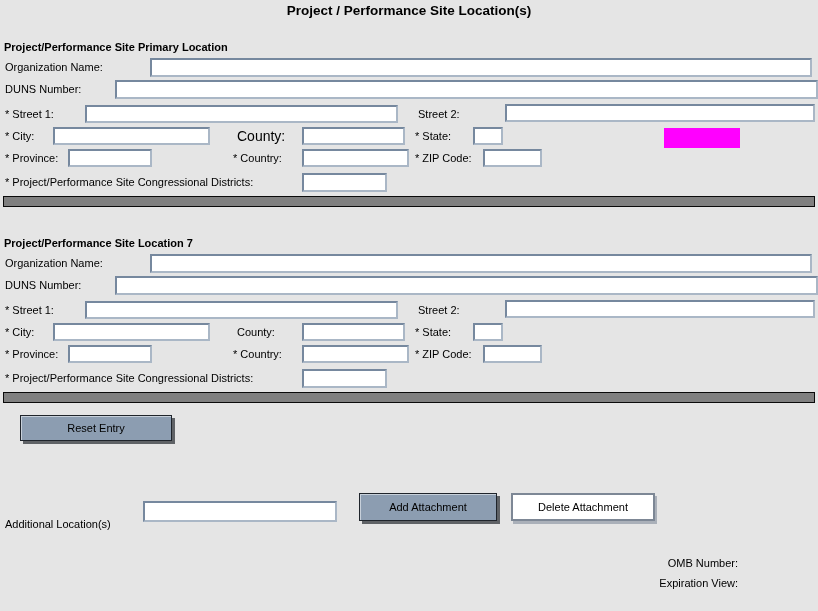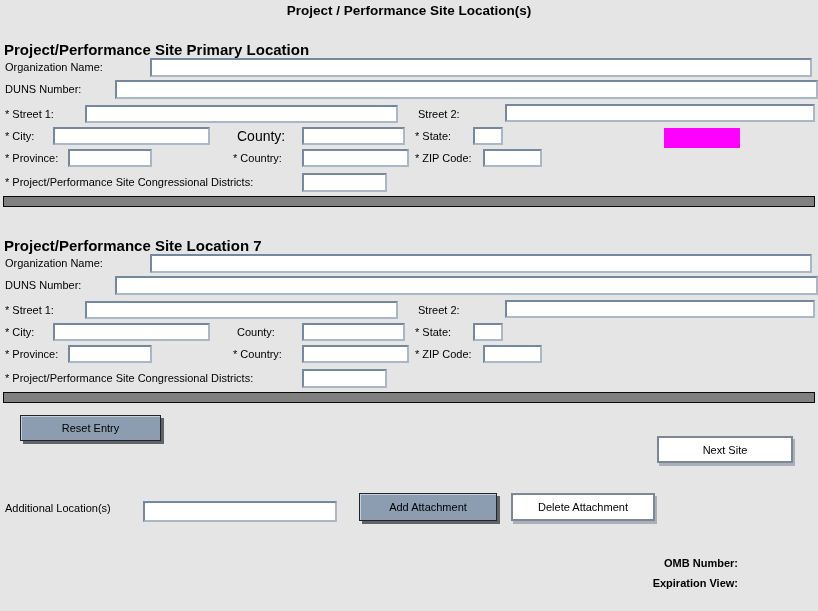"Project/Performance Site Primary" .heading { font-size: 15px -> 11px }
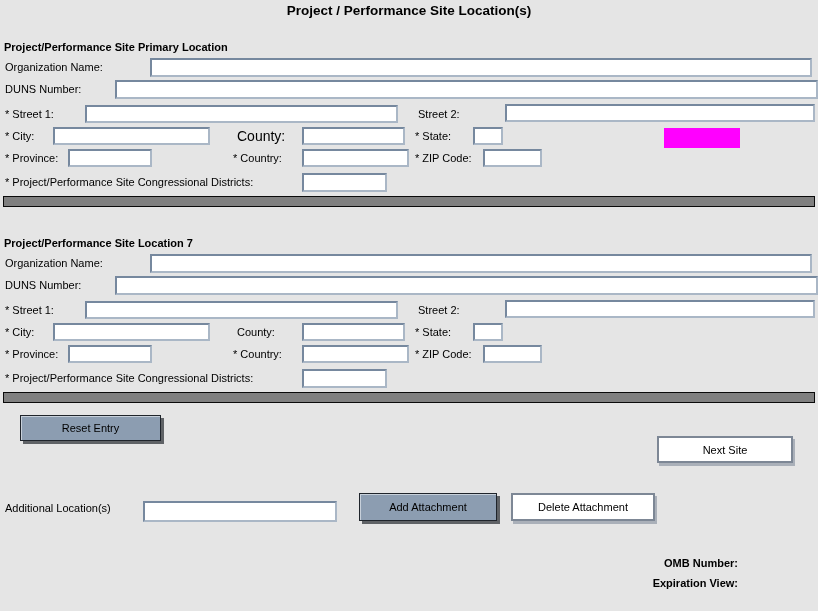"Reset Entry" button.btn { width: 141px -> 152px }
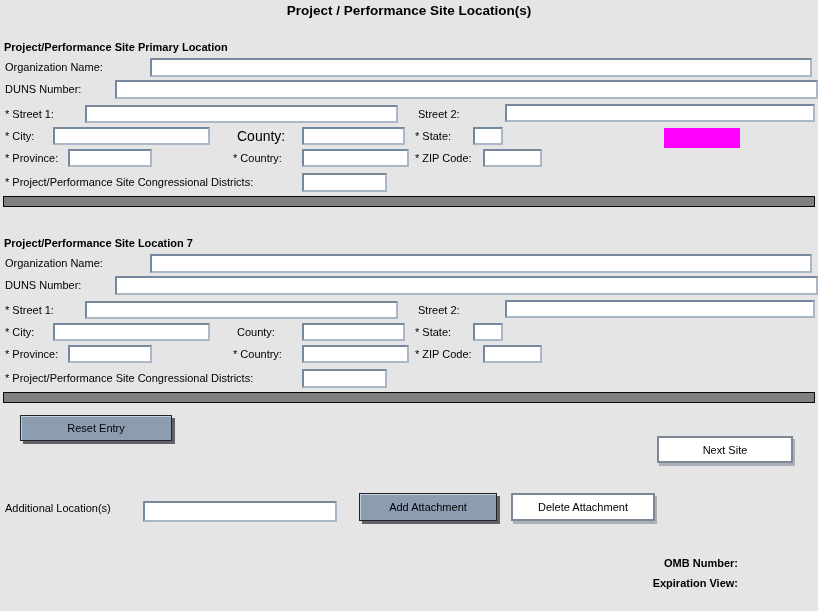"Next Site" button.btn { html: <button>Next Site</button> -> none }
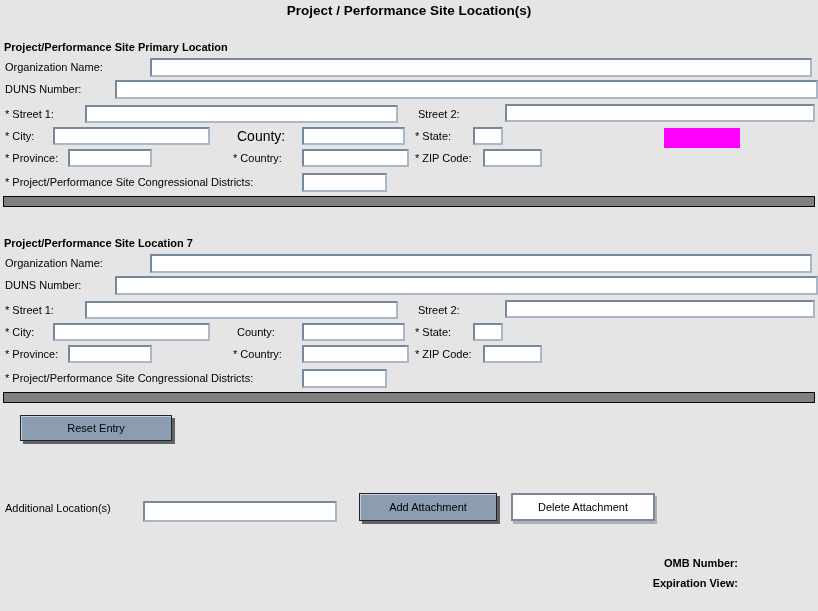"Additional Location(s)" span.lbl { top: 502px -> 518px }
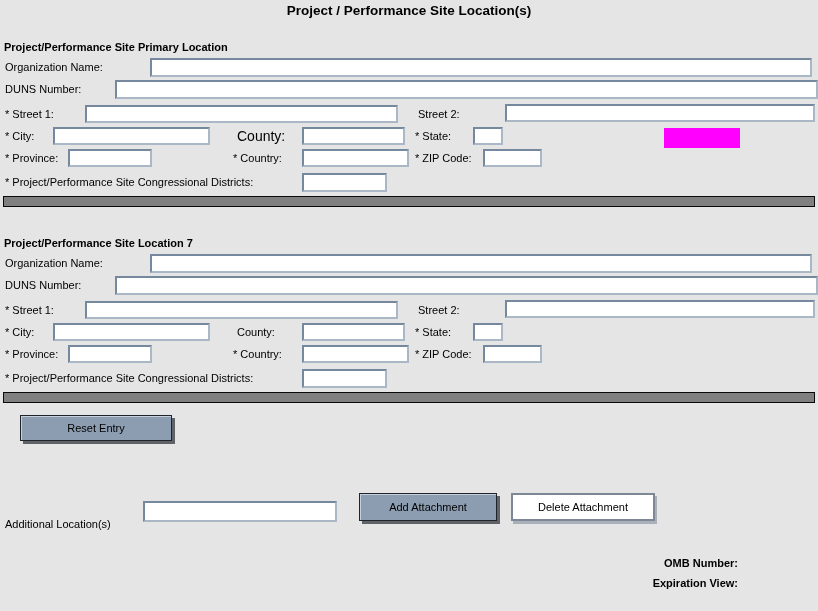"OMB Number:" .footer { font-weight: bold -> none }
